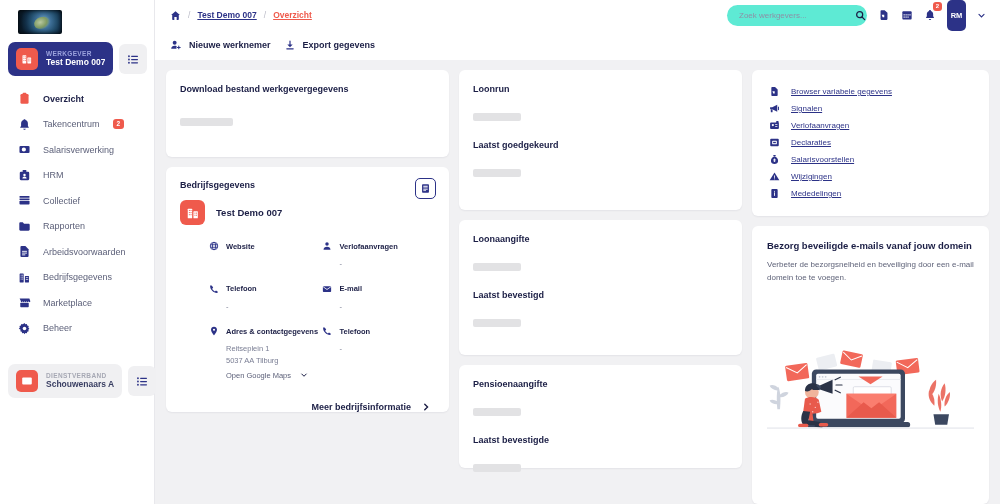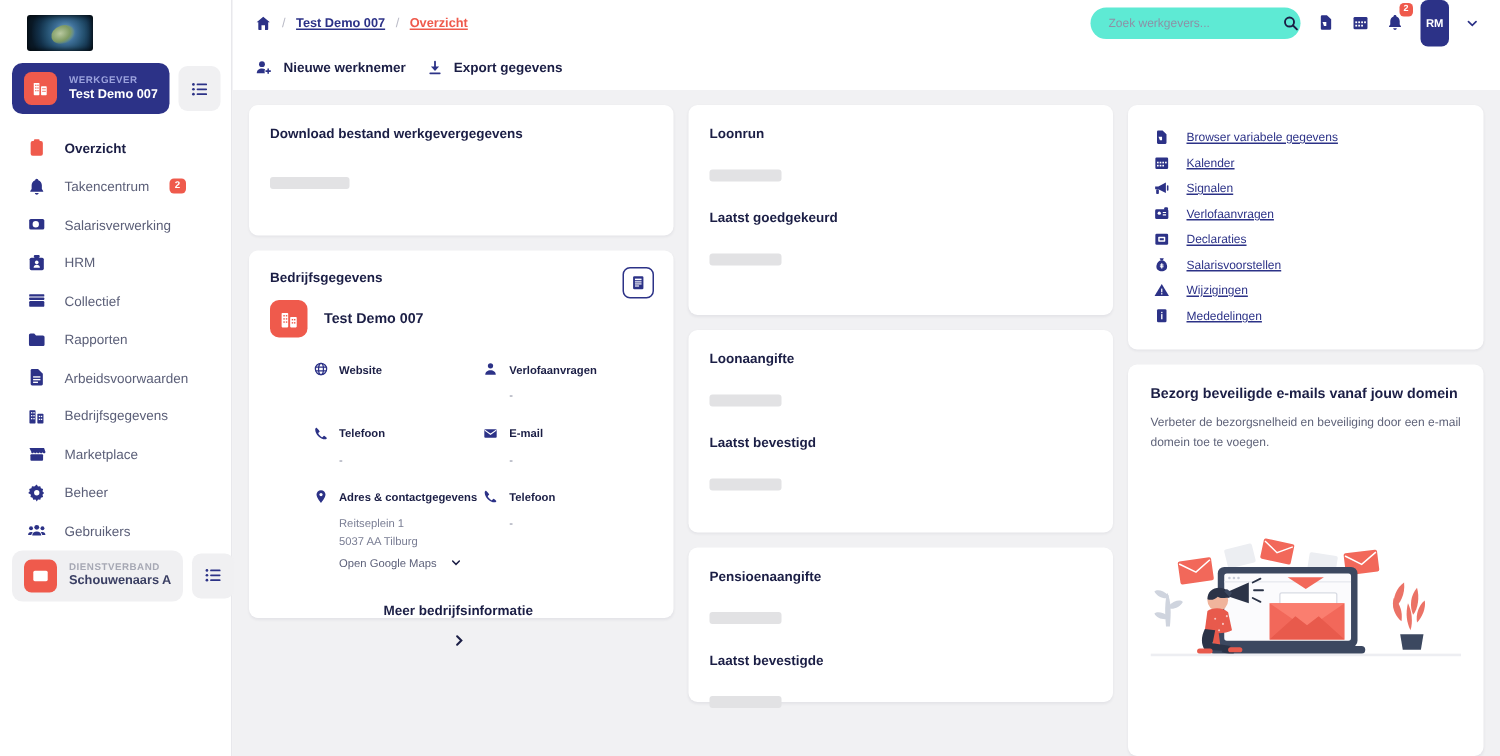"Kalender" div.ql { html: <div> <span> <svg> <rect></rect> <rect></rect> <rect></rect> <rect></rect> <rect></rect> <rect></rect> <rect></rect> <rect></rect> </svg> </span> <a>Kalender</a> </div> -> none }
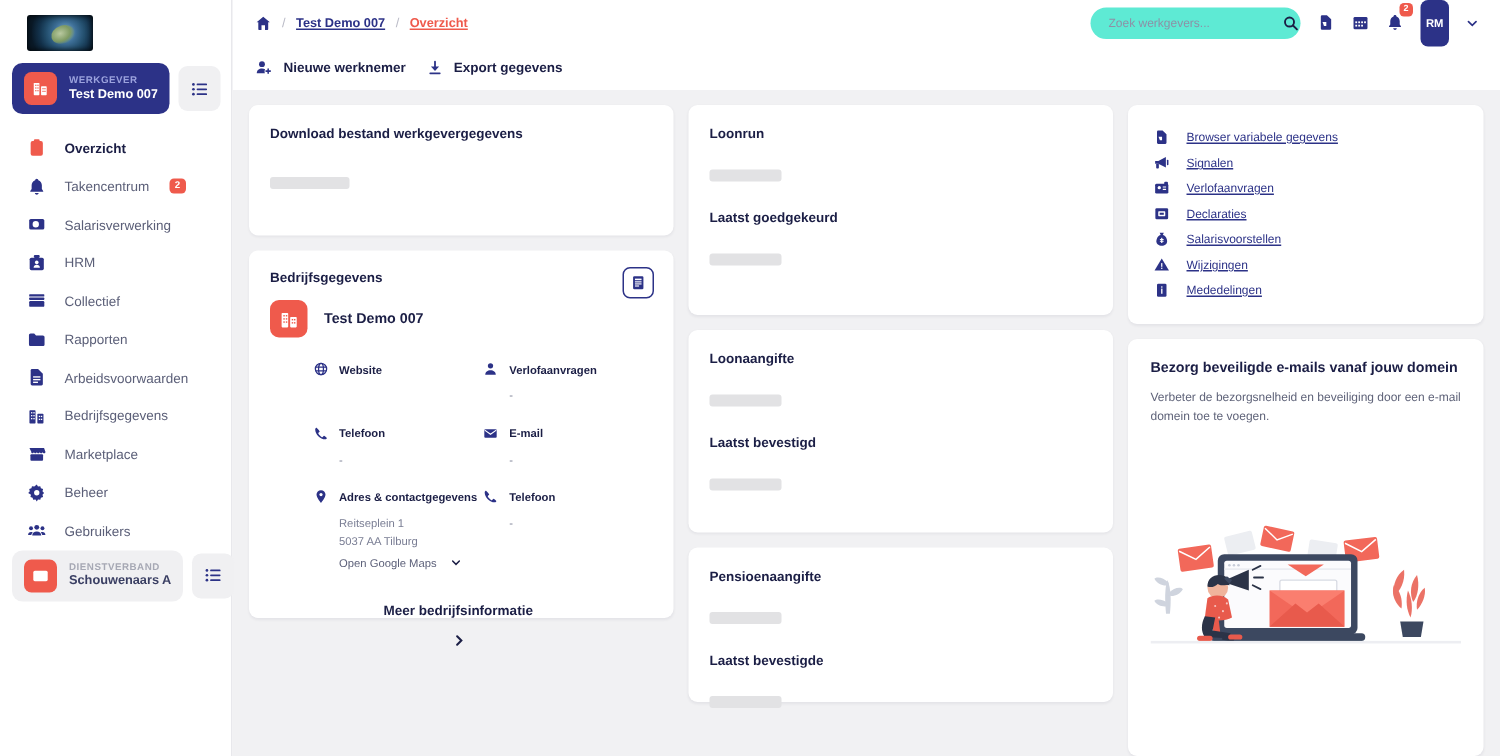"Gebruikers" div.nav-item { html: <div> <span> <svg> <circle></circle> <circle></circle> <circle></circle> <path></path> <path></path> <path></path> </svg> </span> <span>Gebruikers</span> </div> -> none }
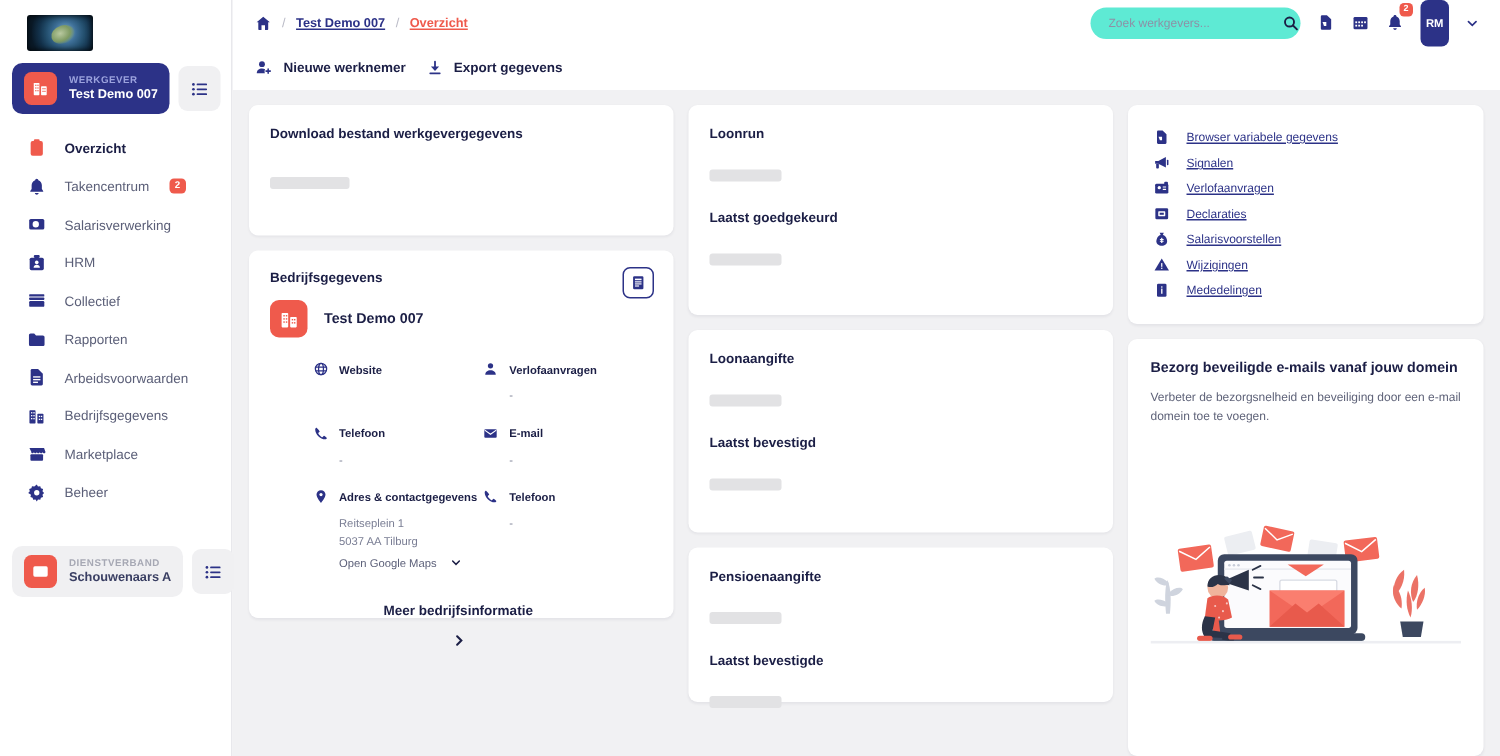"Meer bedrijfsinformatie" .bd-more { flex-direction: column -> none }
